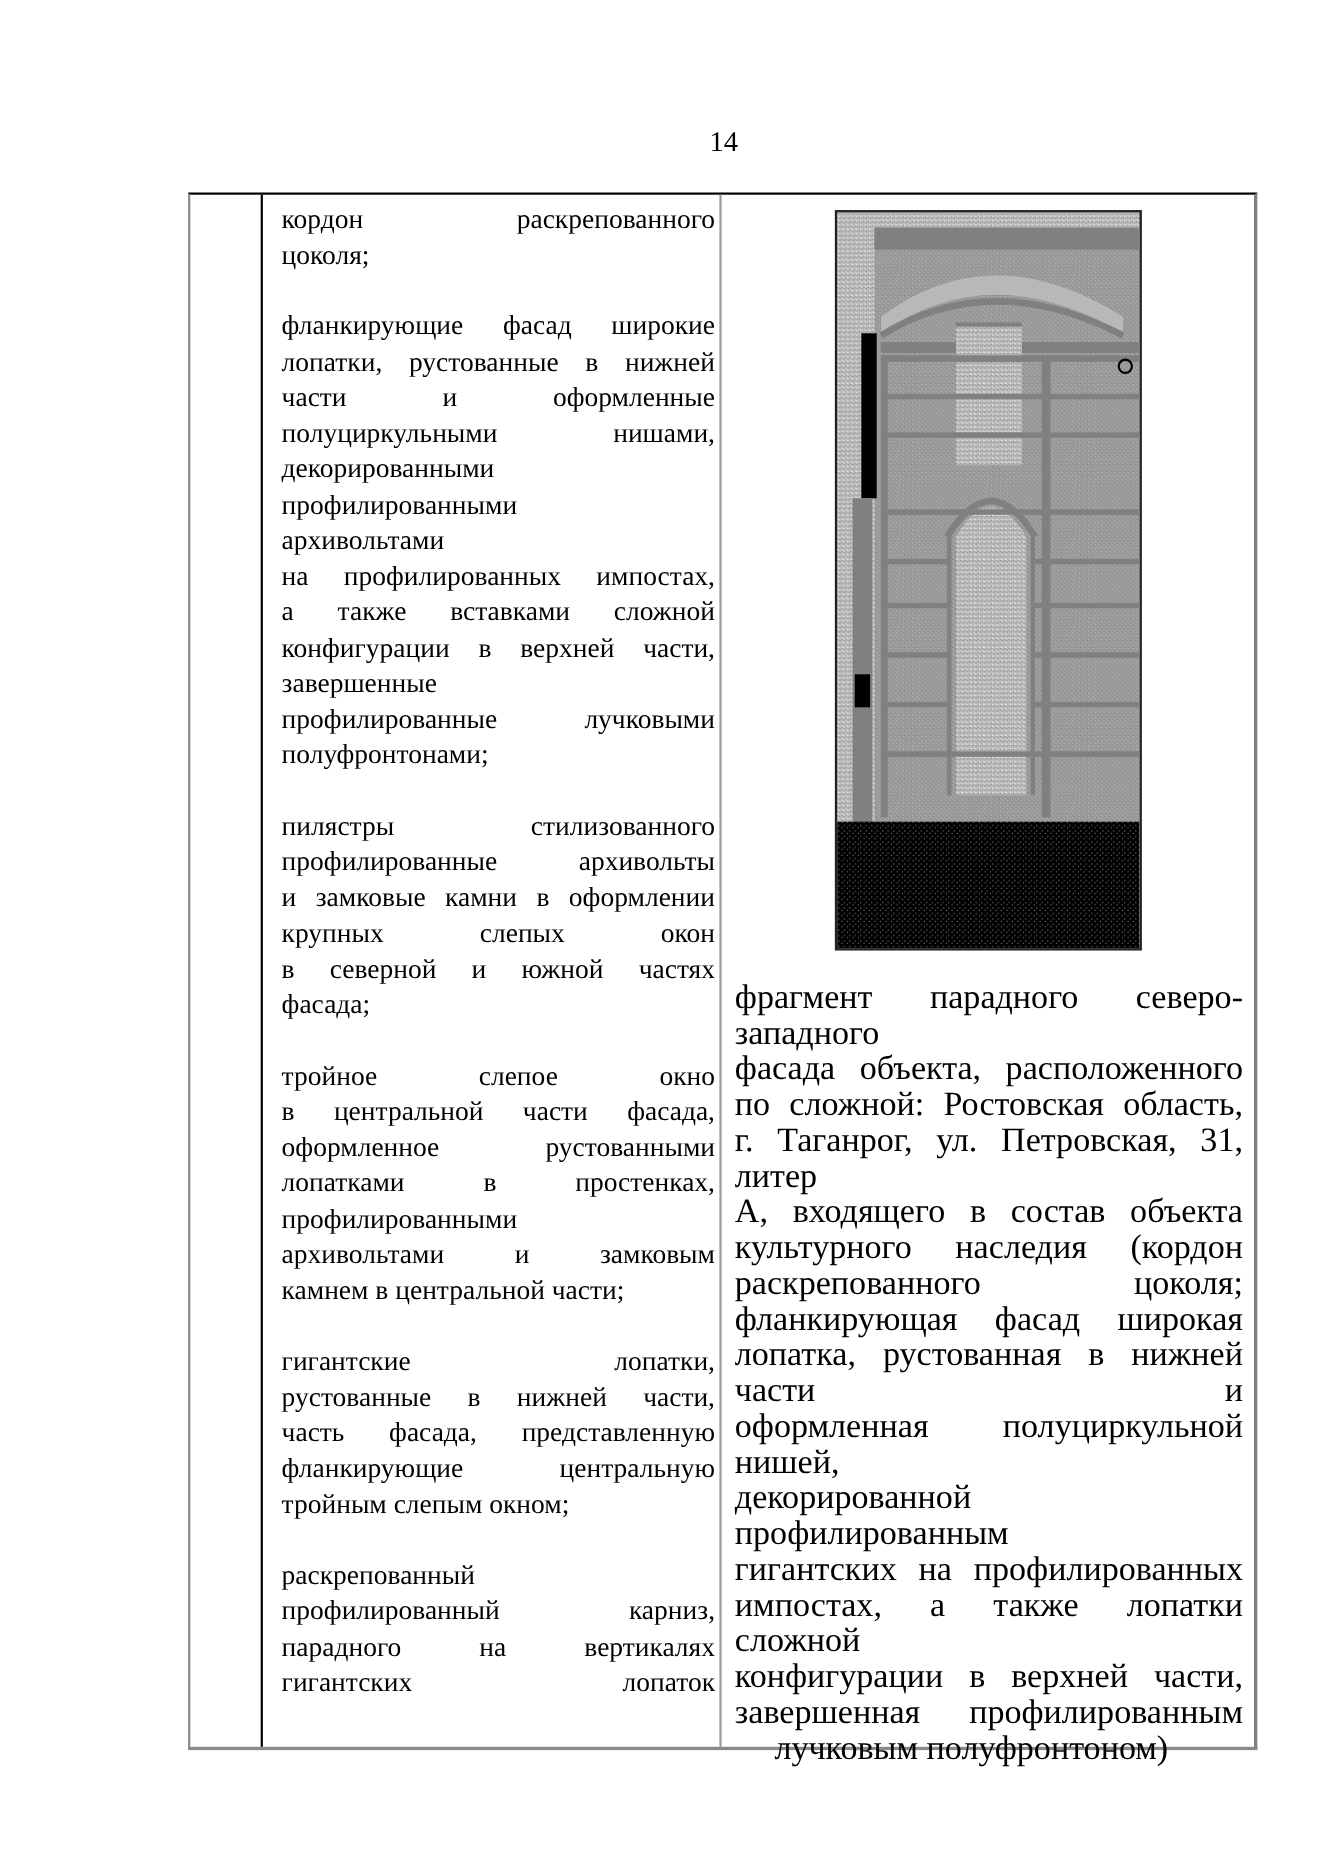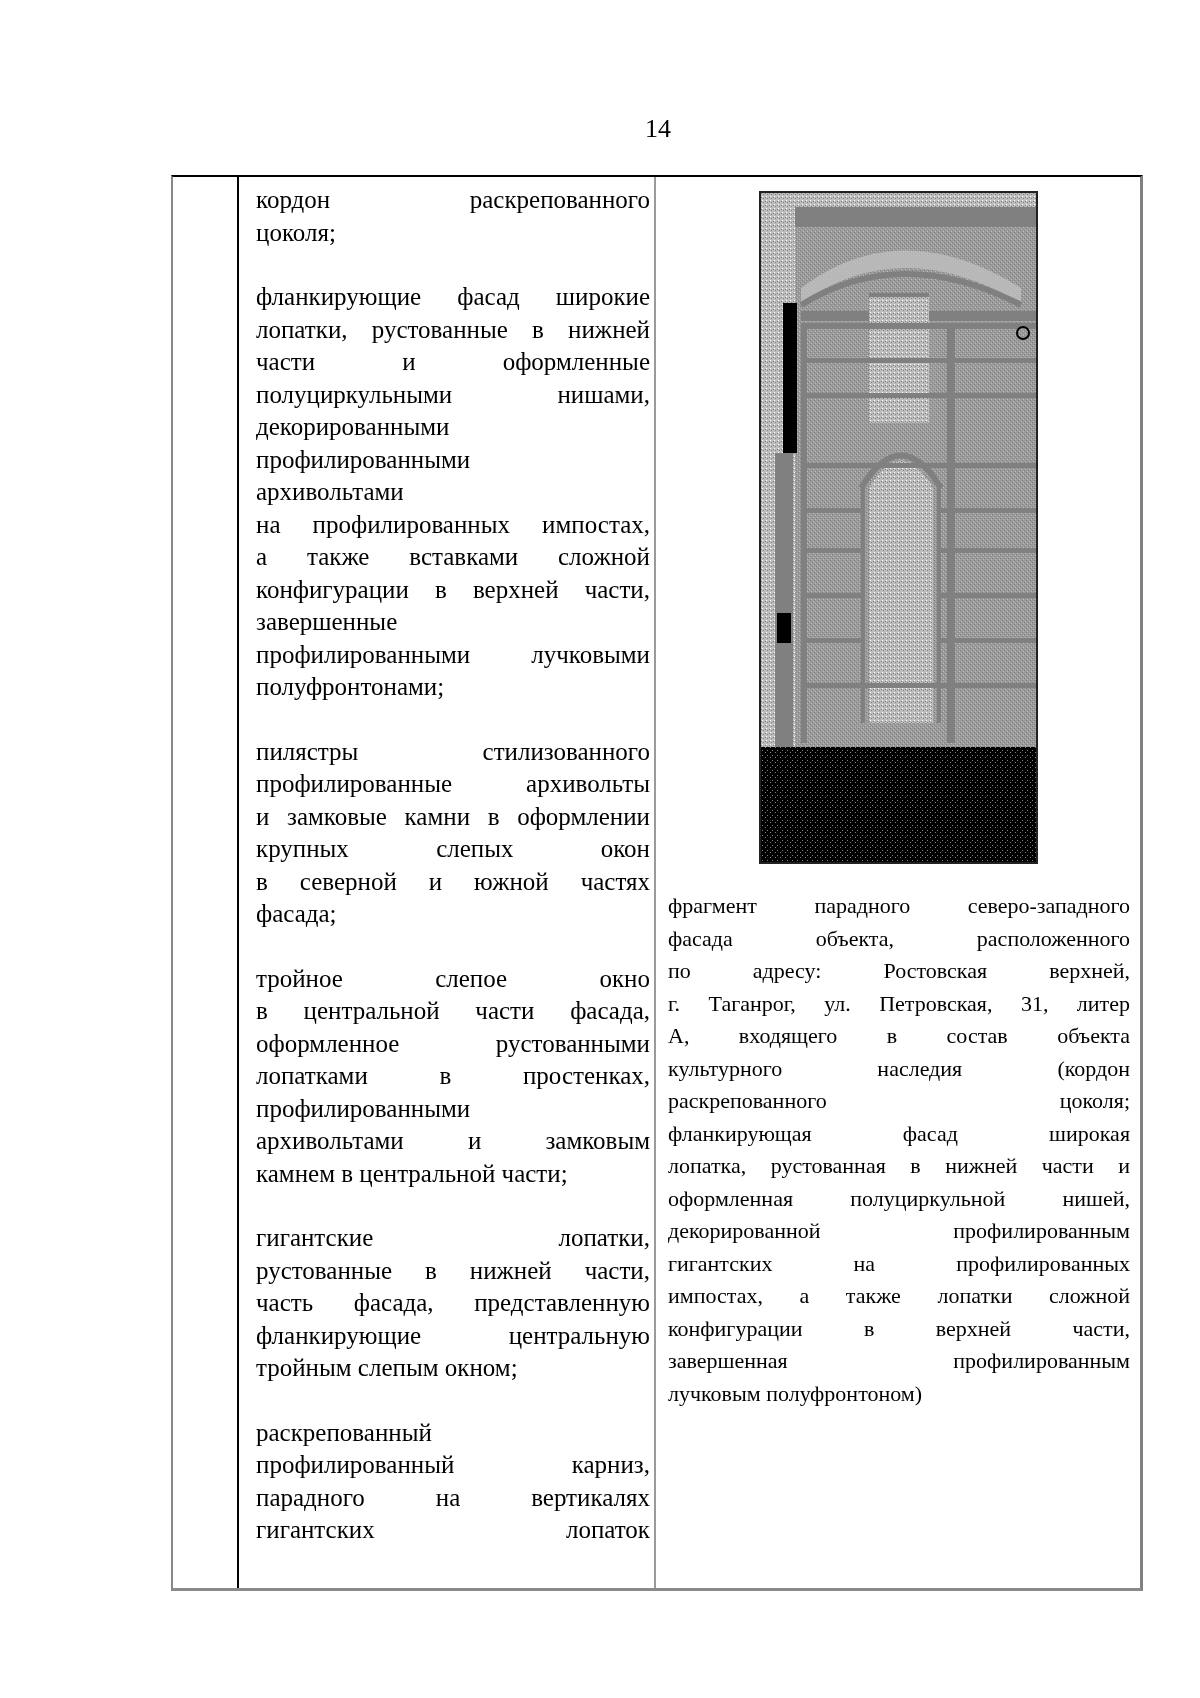"профилированными лучковыми" span.line { text: профилированными -> профилированные }
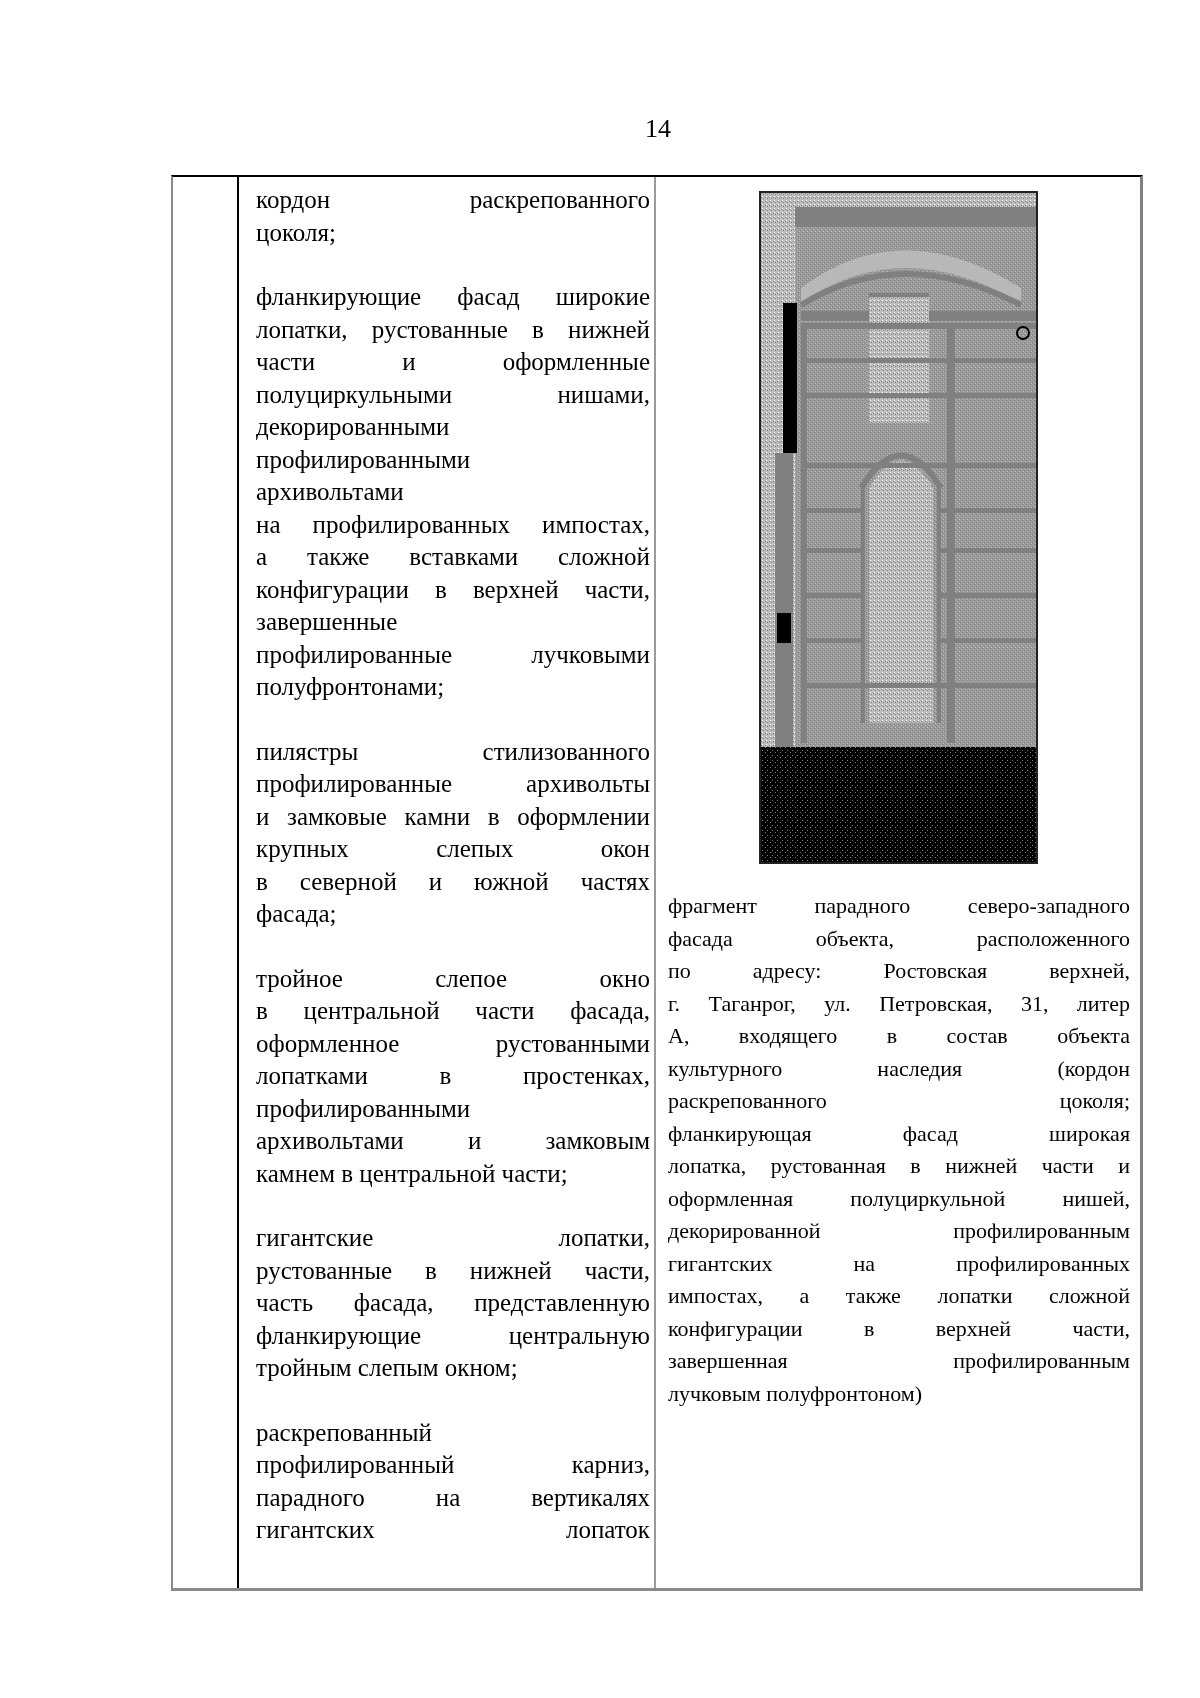"фрагмент парадного северо-западного" .caption { font-size: 22px -> 31px }
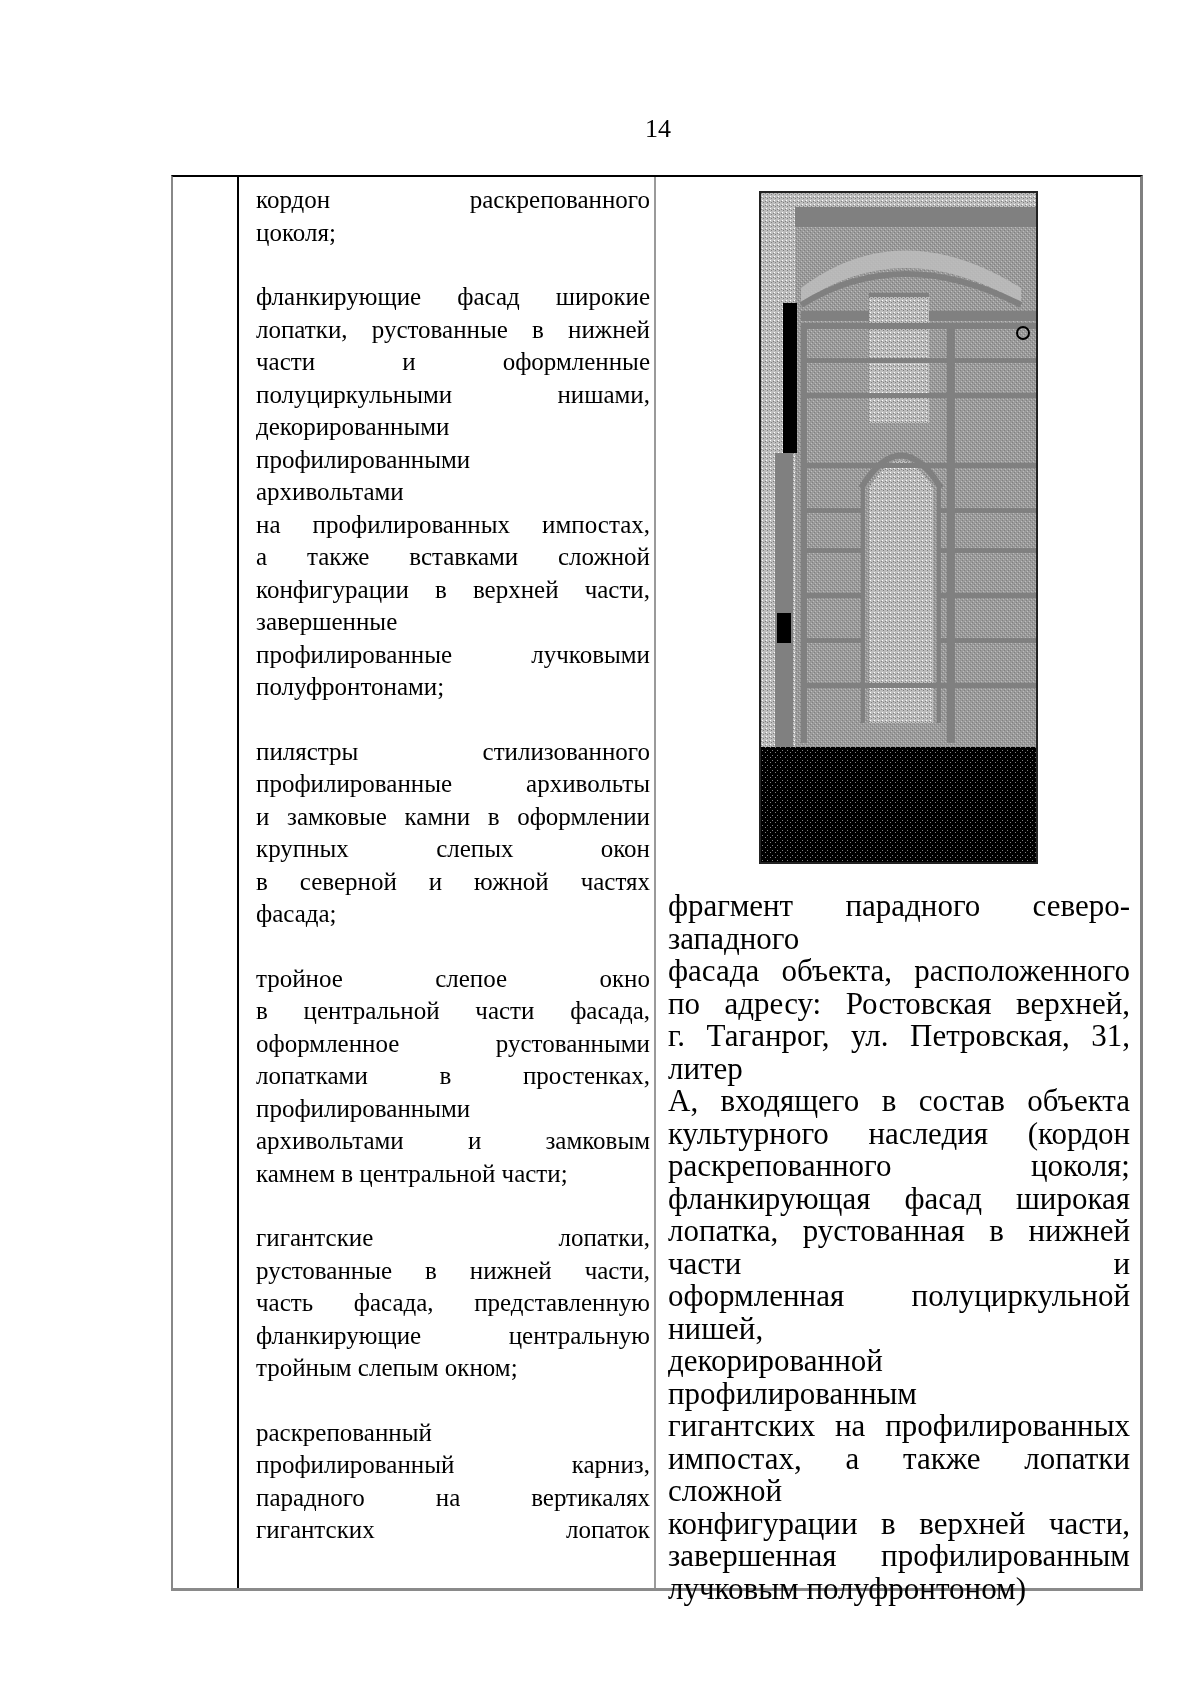"по адресу: Ростовская верхней," span.line { text: адресу: Ростовская верхней -> сложной: Ростовская область }
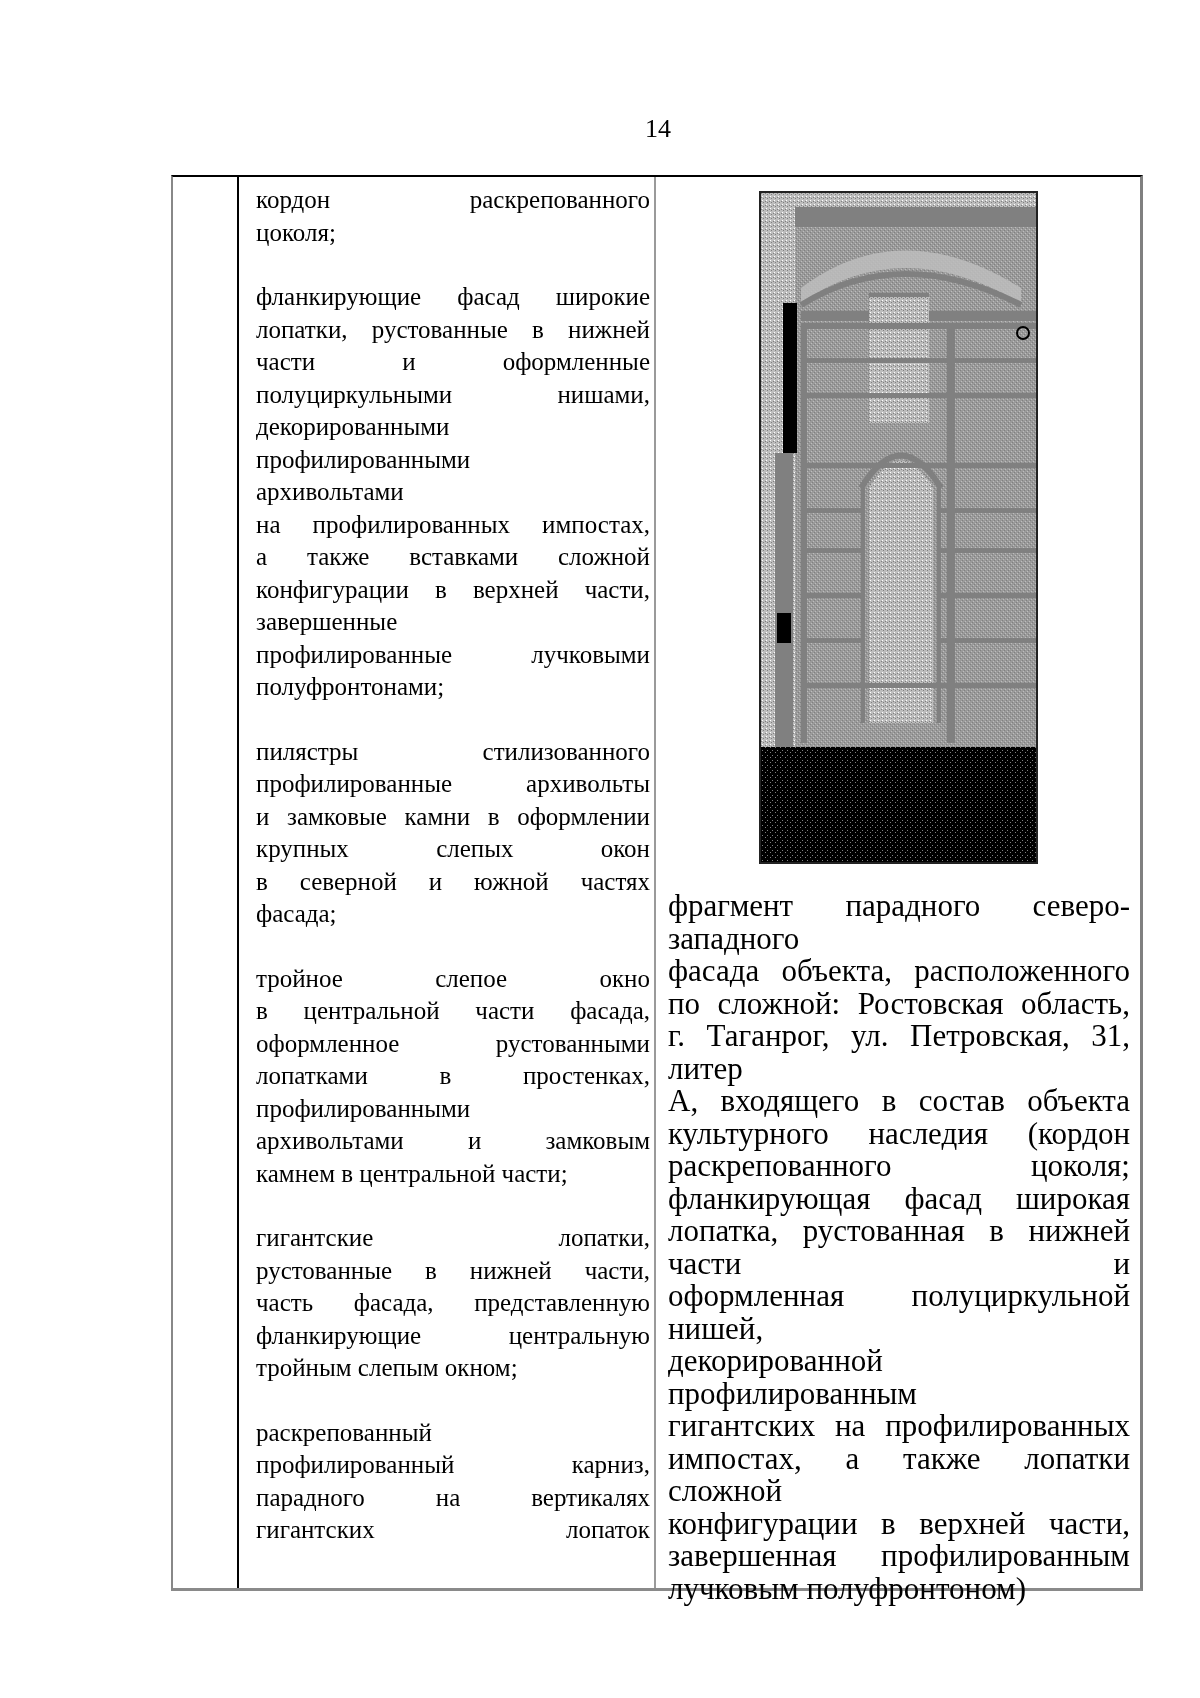"лучковым полуфронтоном)" .caption .line.left { margin-left: none -> 36px }
